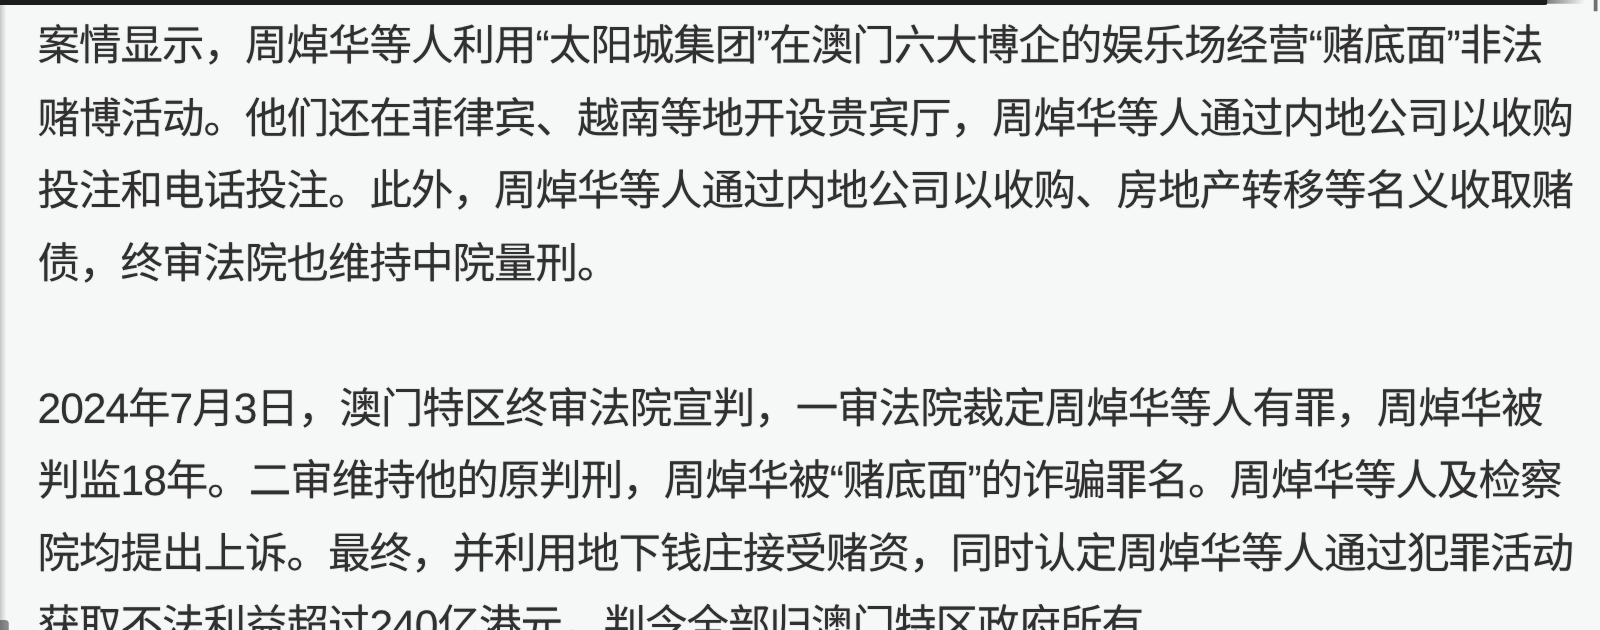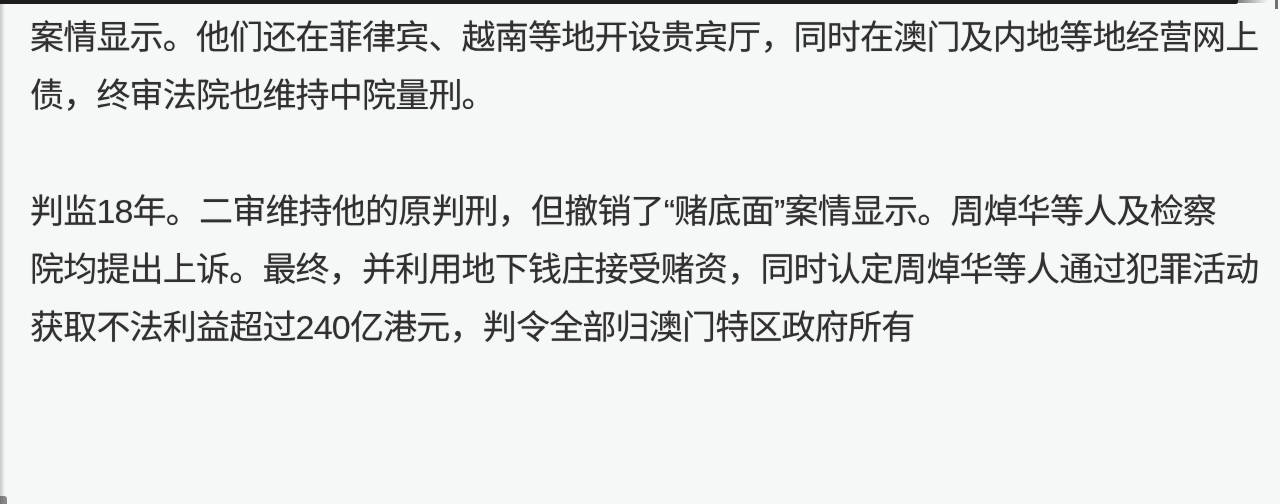"案情显示，周焯华等人利用“太阳城集团”在澳门六大博企的娱乐场经营“赌底面”非法" span.line { html: none -> <span>案情显示，周焯华等人利用“太阳城集团”在澳门六大博企的娱乐场经营“赌底面”非法</span> }
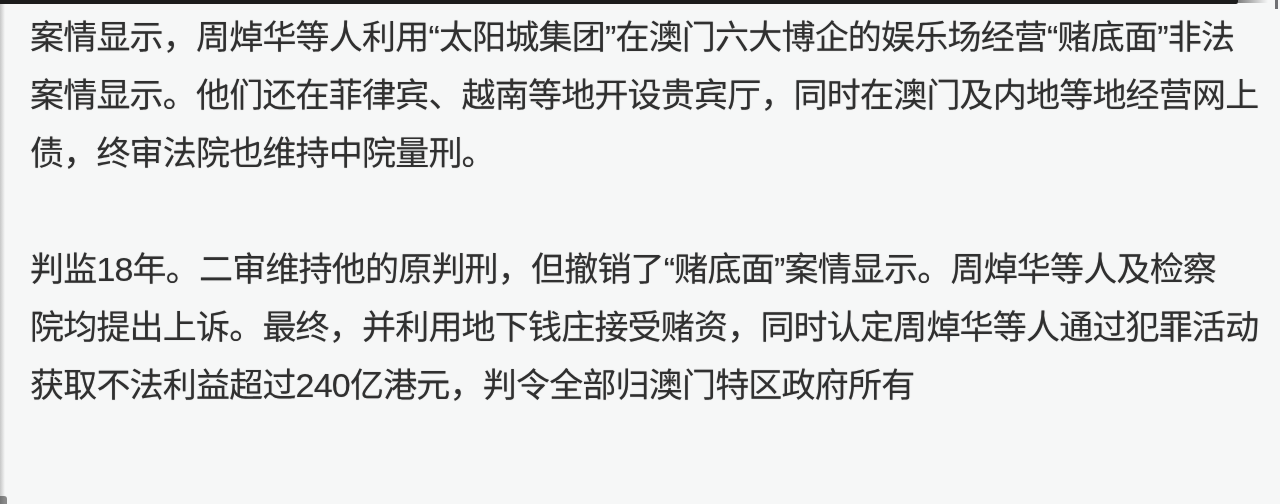"案情显示。他们还在菲律宾、越南等地开设贵宾厅，同时在澳门及内地等地经营网上" span.line { text: 案情显示。他们还在菲律宾、越南等地开设贵宾厅，同时在澳门及内地等地经营网上 -> 赌博活动。他们还在菲律宾、越南等地开设贵宾厅，周焯华等人通过内地公司以收购 }
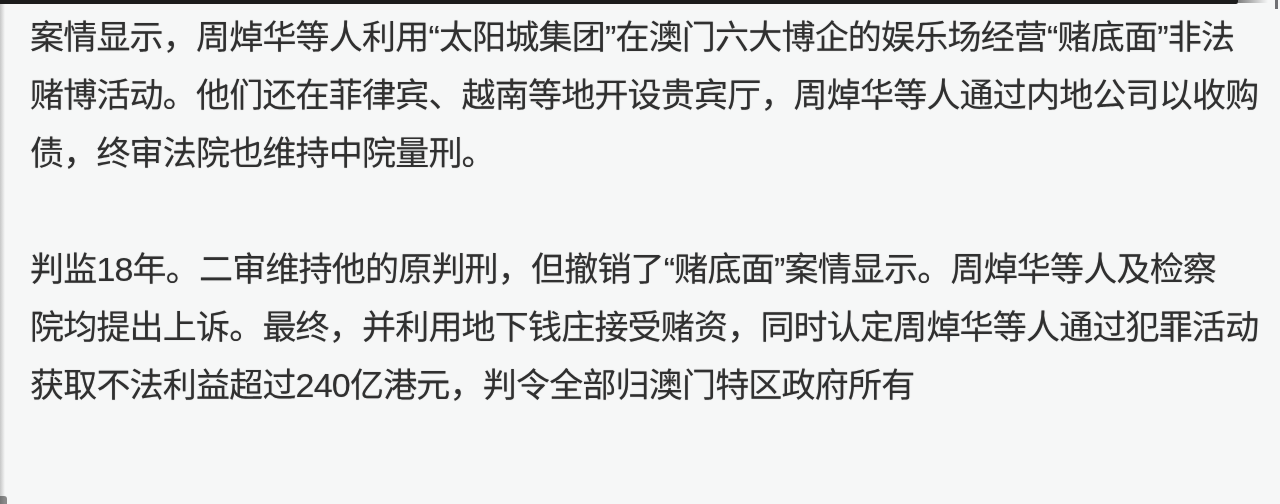"投注和电话投注。此外，周焯华等人通过内地公司以收购、房地产转移等名义收取赌" span.line { html: none -> <span>投注和电话投注。此外，周焯华等人通过内地公司以收购、房地产转移等名义收取赌</span> }
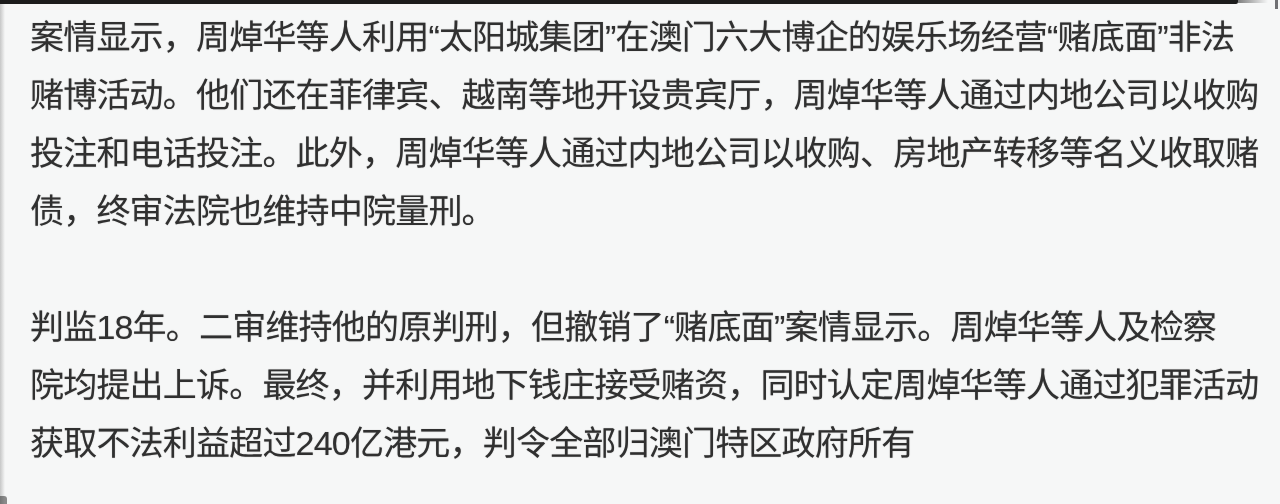"2024年7月3日，澳门特区终审法院宣判，一审法院裁定周焯华等人有罪，周焯华被" span.line { html: none -> <span>2024年7月3日，澳门特区终审法院宣判，一审法院裁定周焯华等人有罪，周焯华被</span> }
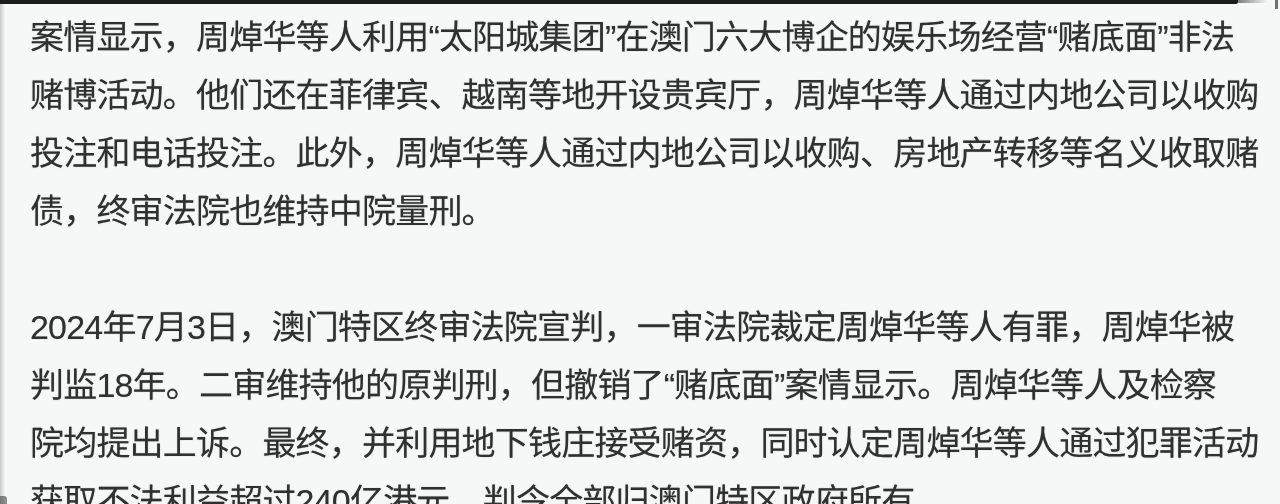"判监18年。二审维持他的原判刑，但撤销了“赌底面”案情显示。周焯华等人及检察" span.line { text: 但撤销了“赌底面”案情显示 -> 周焯华被“赌底面”的诈骗罪名 }
